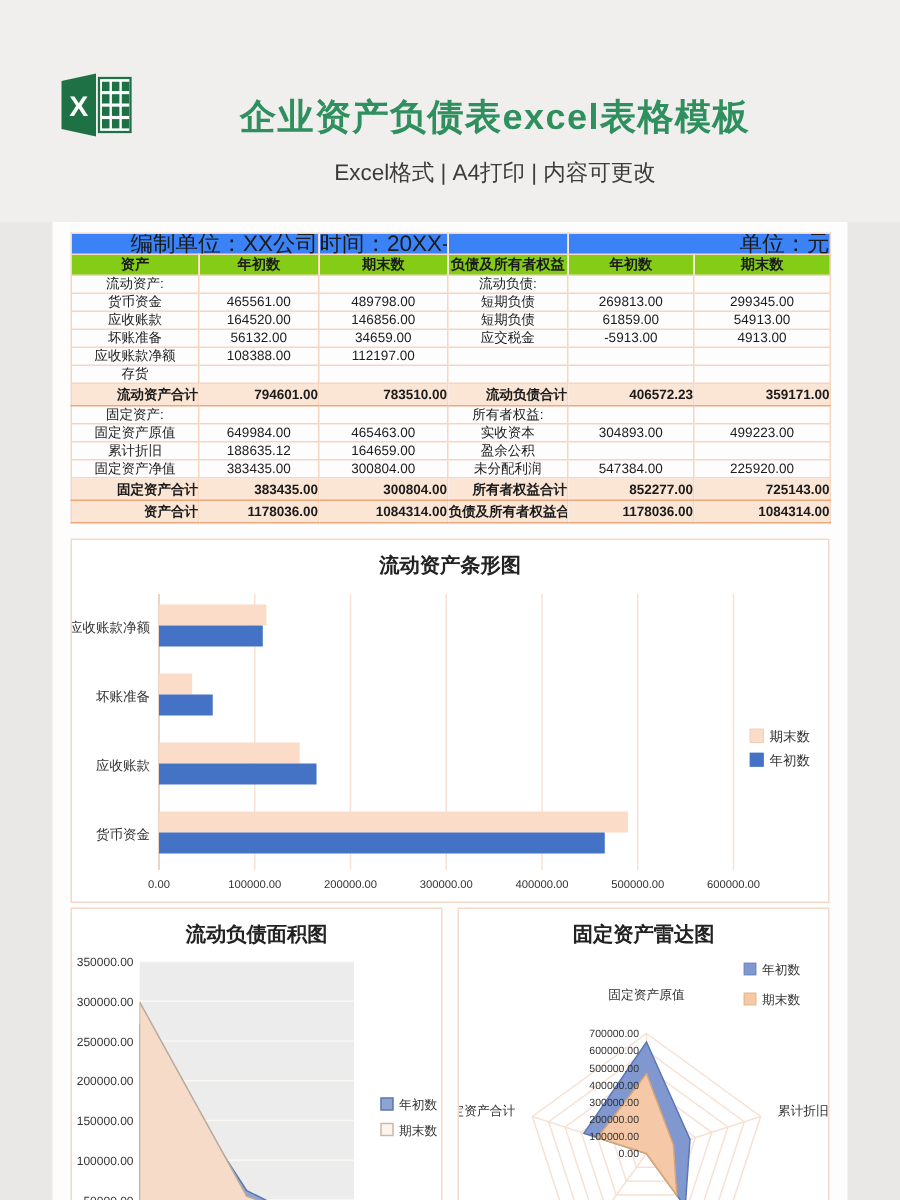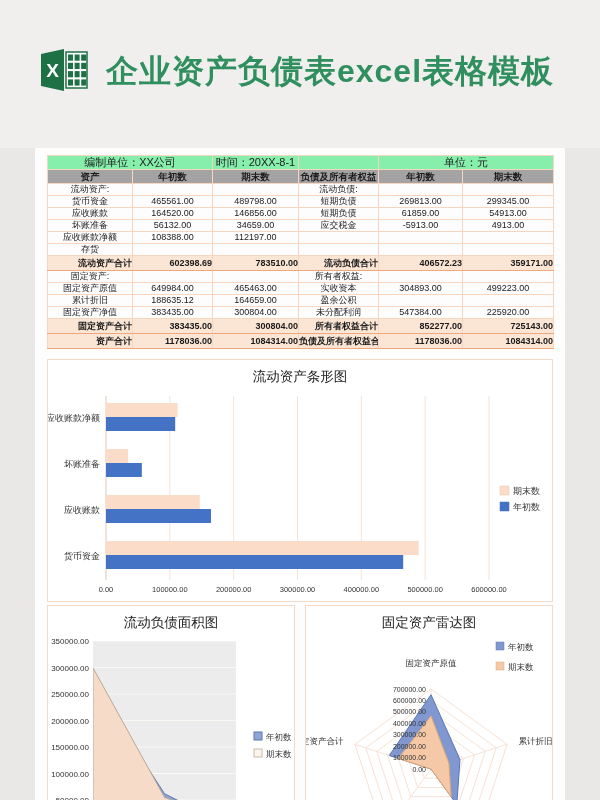"企业资产负债表excel表格模板" .page-title { font-size: 32px -> 24px; margin: 0 -> 12px }
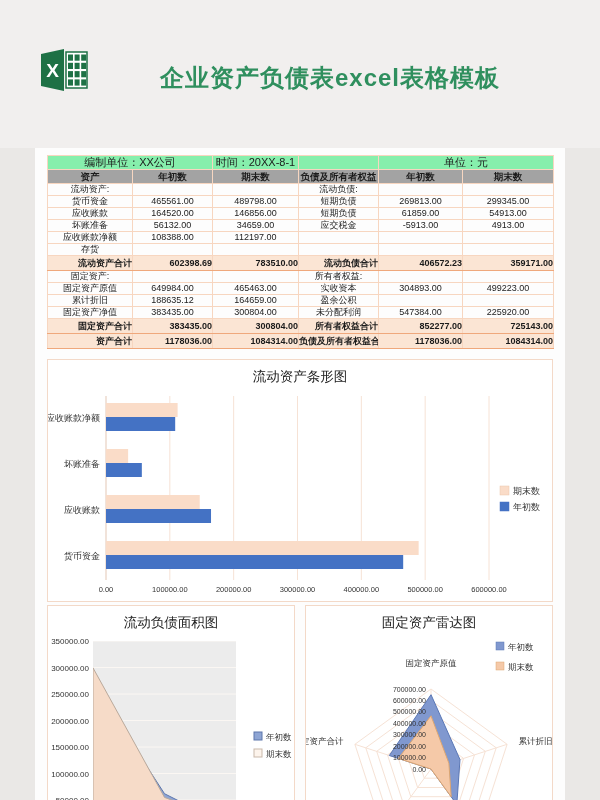"Excel格式 | A4打印 | 内容可更改" p.page-subtitle { html: none -> <p>Excel格式 | A4打印 | 内容可更改</p> }
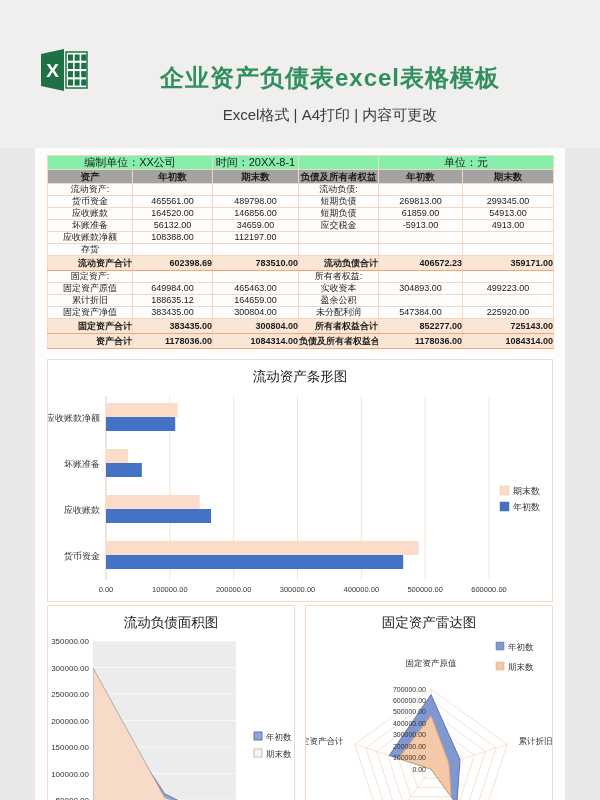"编制单位：XX公司" tr.t-meta td { background: #86efac -> #3b82f6; font-size: 11px -> 15px; text-align: none -> right }
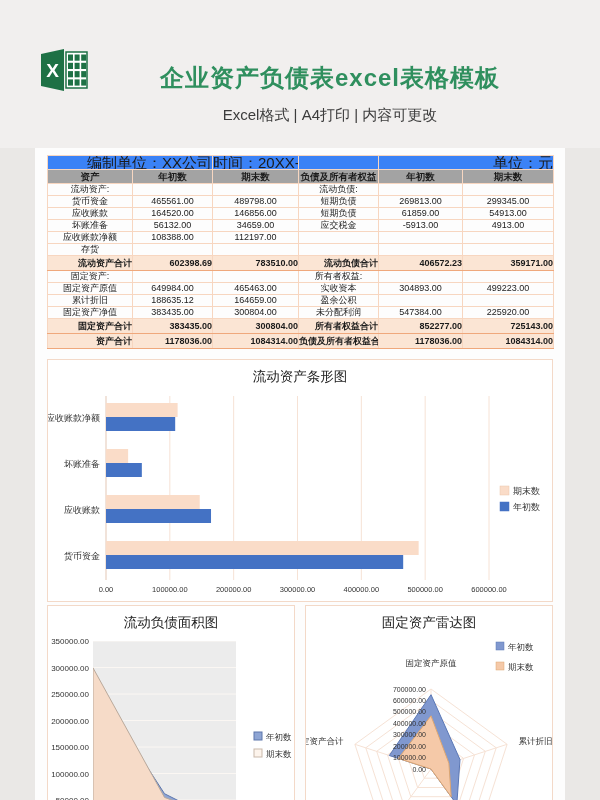"资产" tr.t-cols th { background: #a3a3a3 -> #84cc16 }
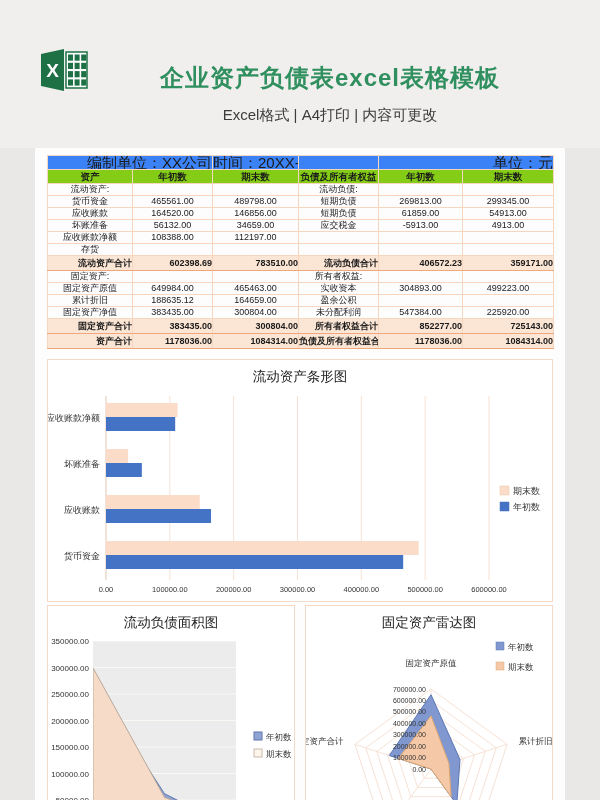"602398.69" td { text: 602398.69 -> 794601.00 }
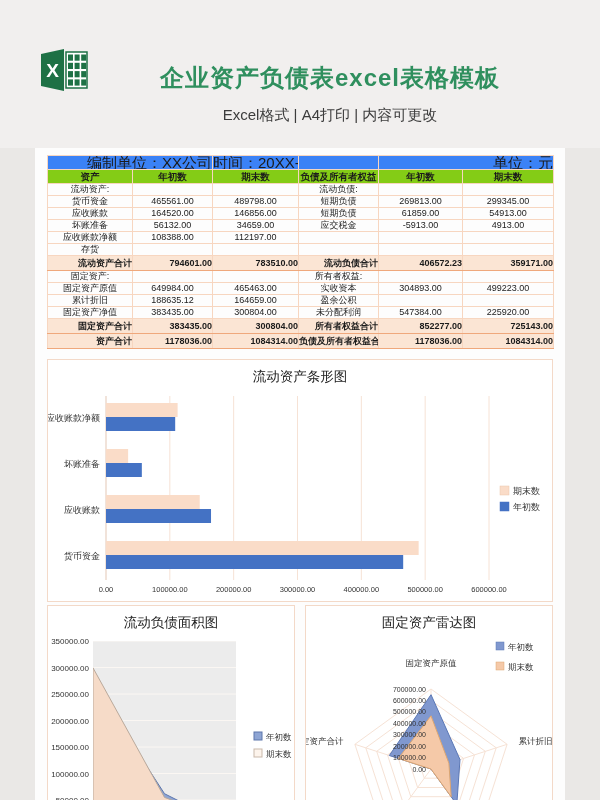"流动资产条形图" .panel h2 { font-weight: normal -> bold }
